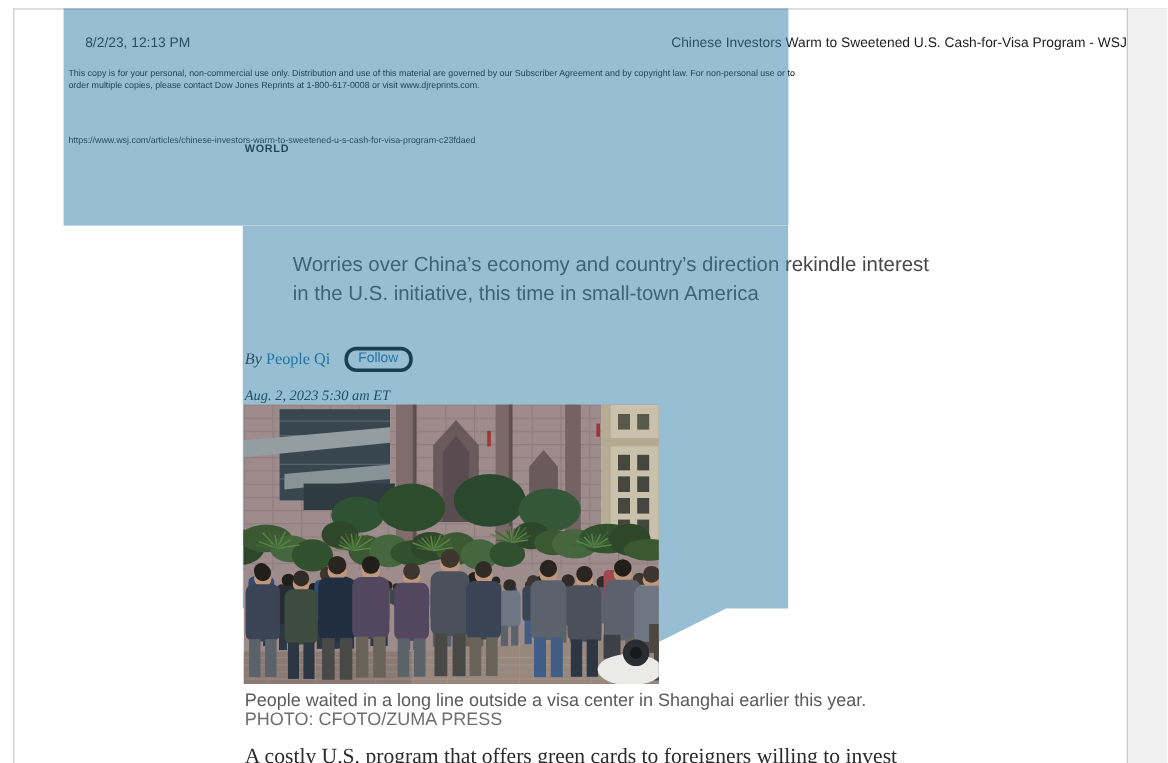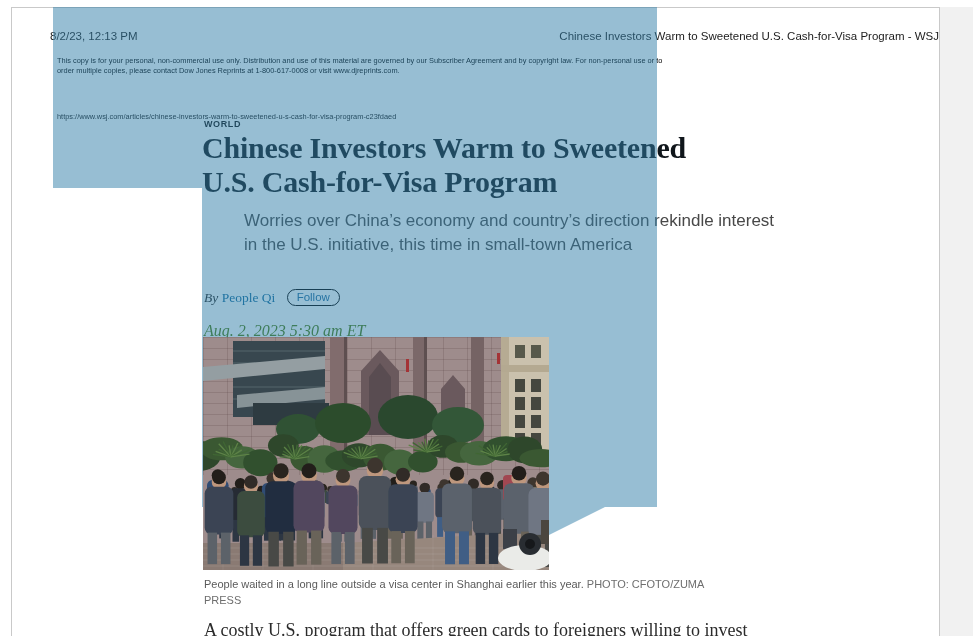"8/2/23, 12:13 PM" .hdr-time { left: 26px -> 47px }
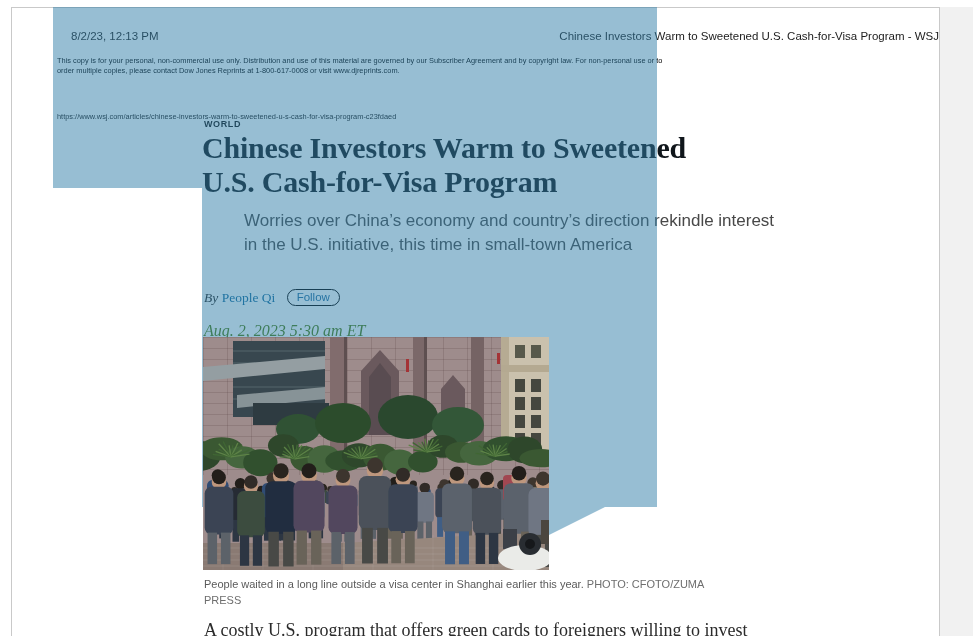"Chinese Investors Warm to Sweetened U.S. Cash-for-Visa Program" h1.abs { html: <h1>Chinese Investors Warm to Sweetened U.S. Cash-for-Visa Program</h1> -> none }
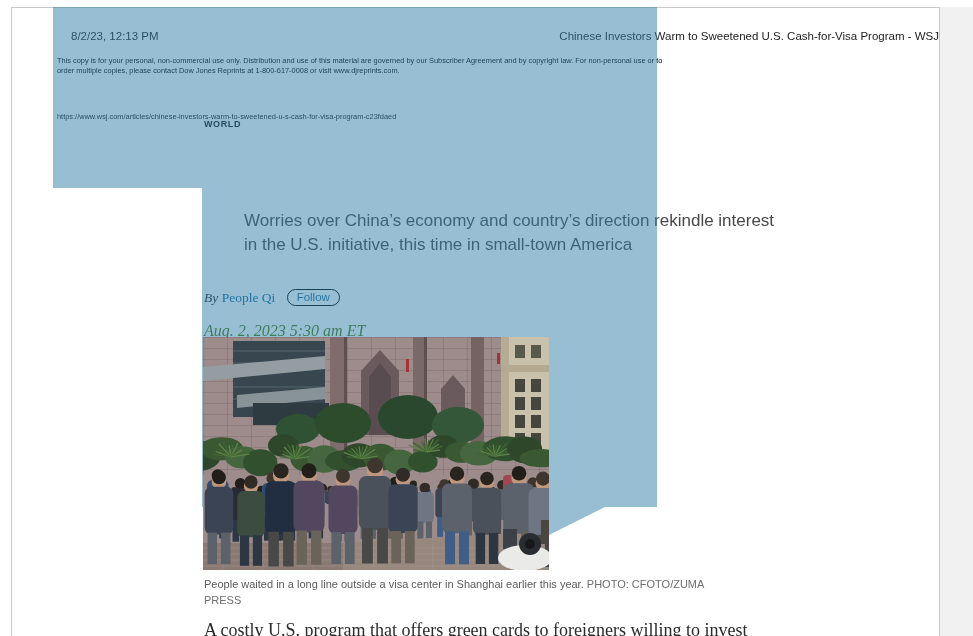"Follow" .follow-btn { border: 1px solid #000000 -> 3px solid #000000 }
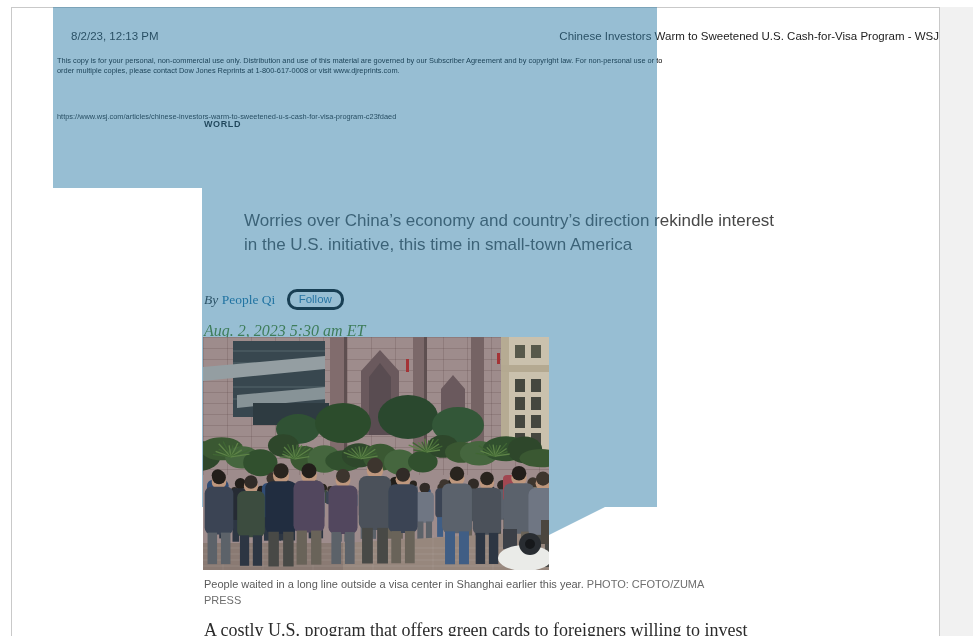"Aug. 2, 2023 5:30 am" .dateline { color: #4d7c0f -> #0f172a; font-size: 16px -> 12px }
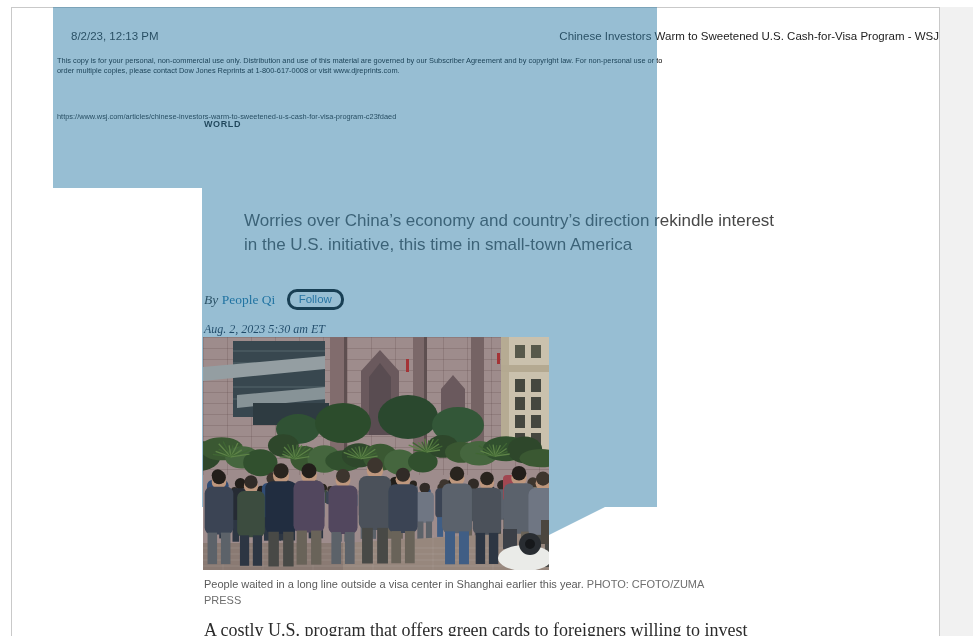"People waited in a long" .caption { font-size: 11px -> 15px }
